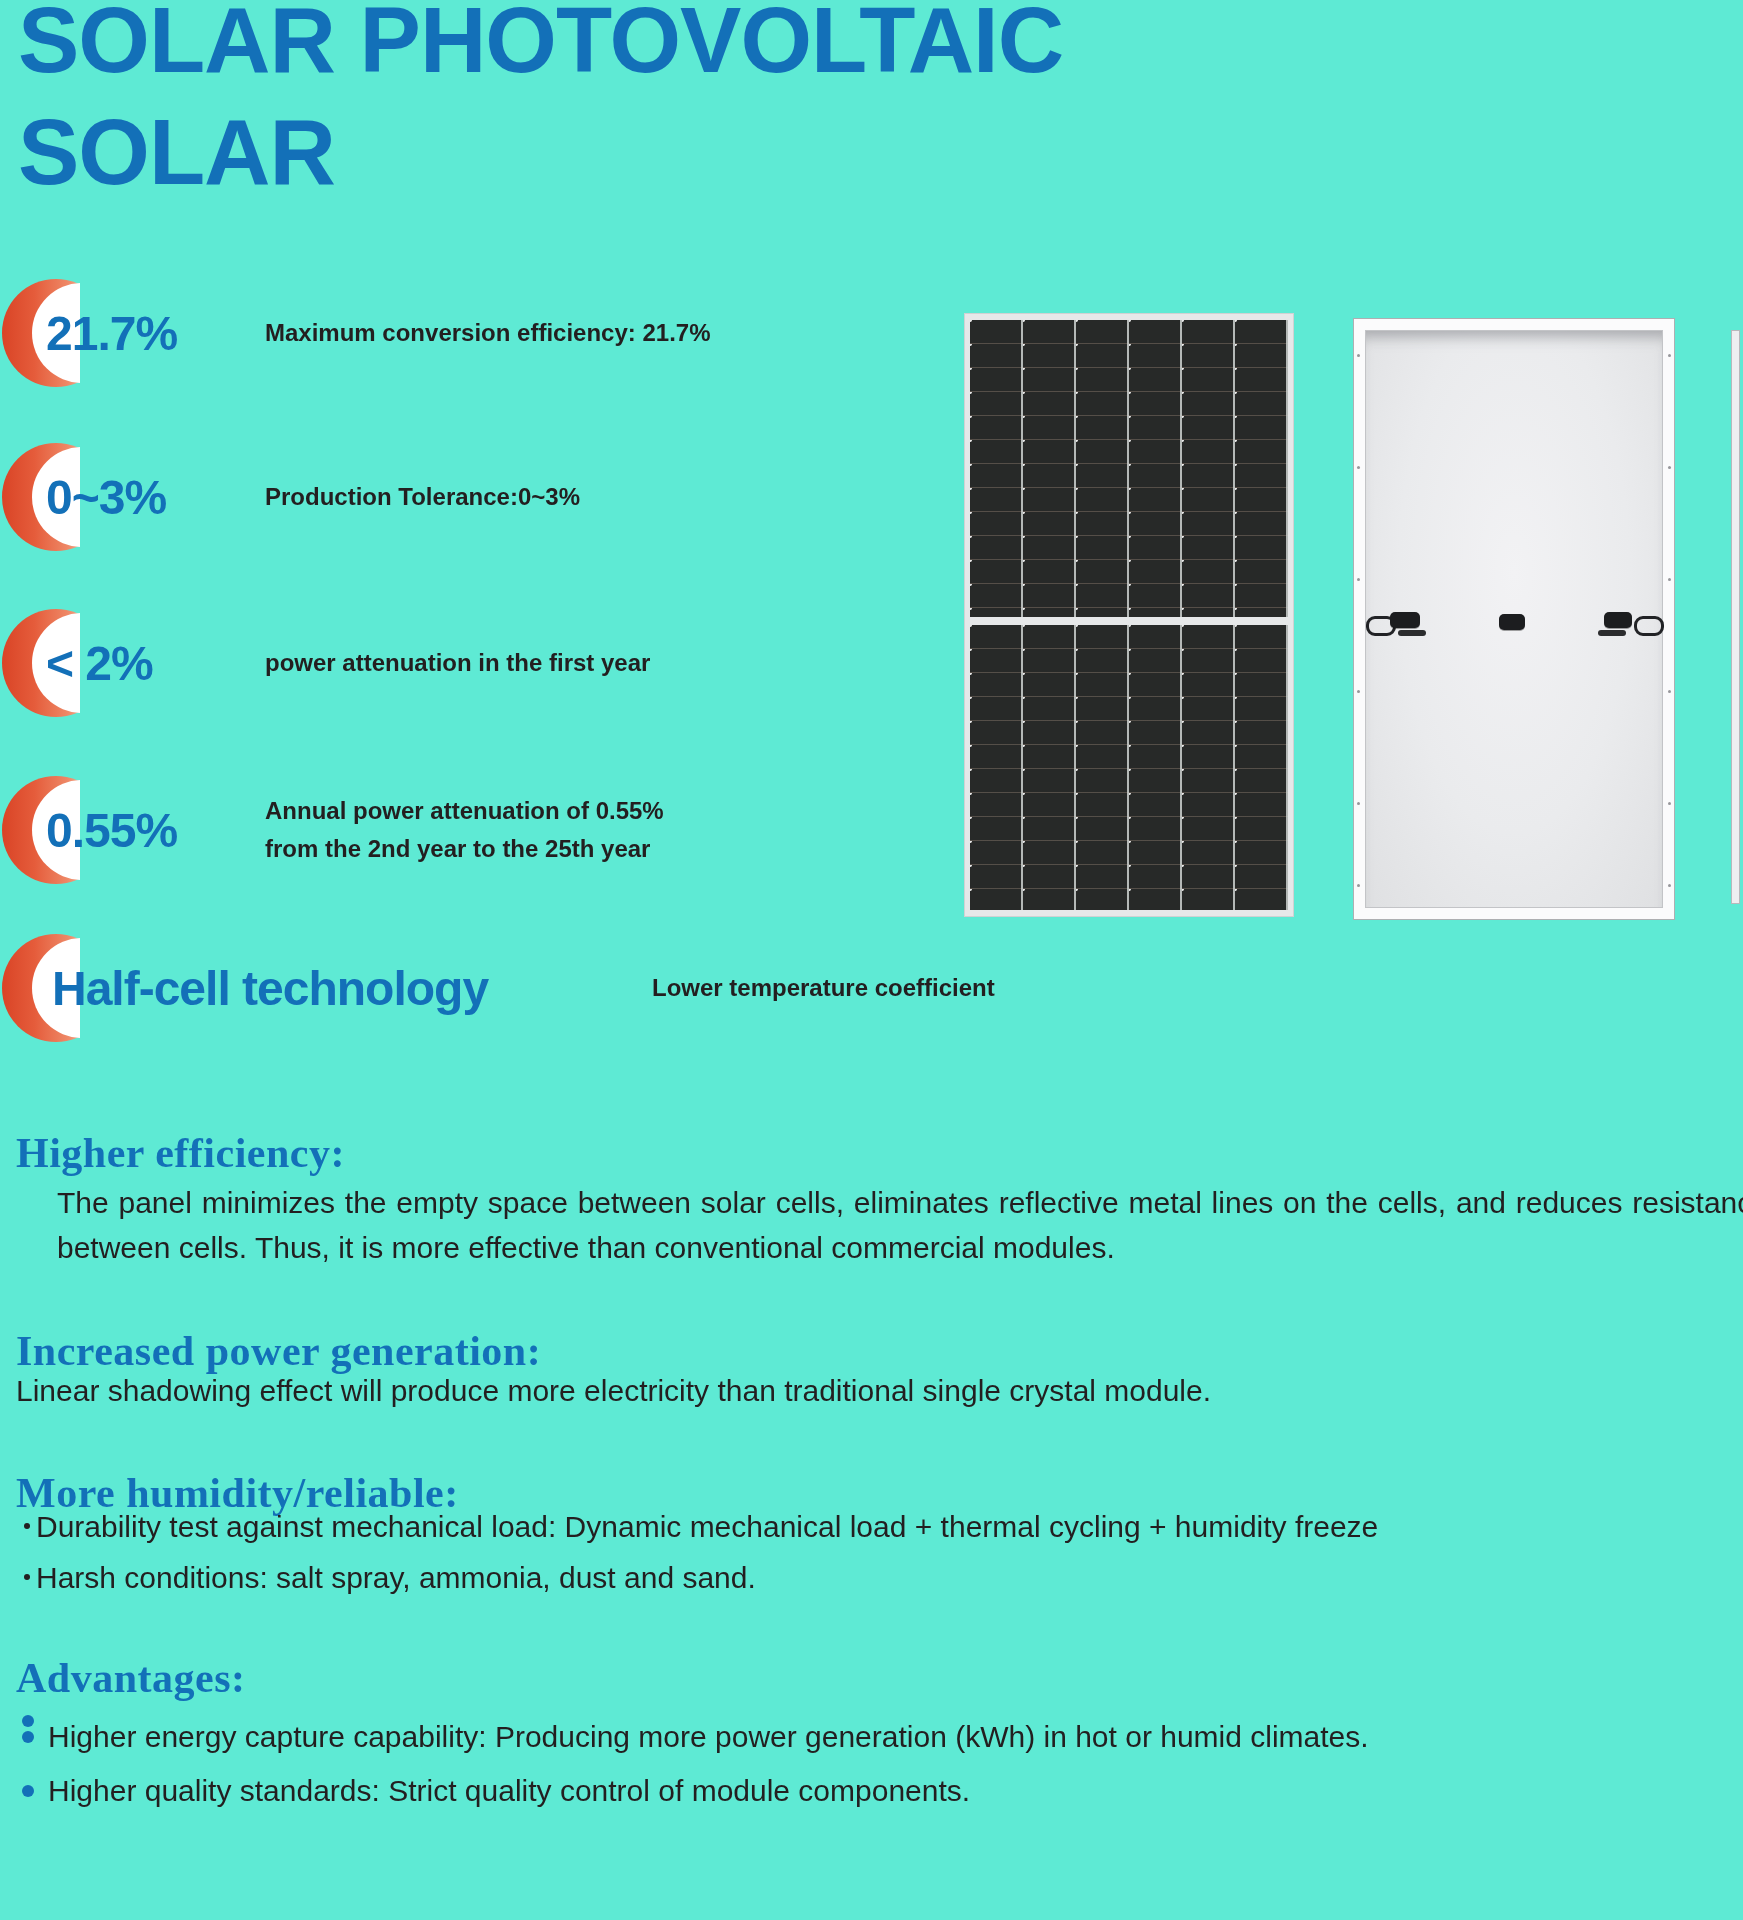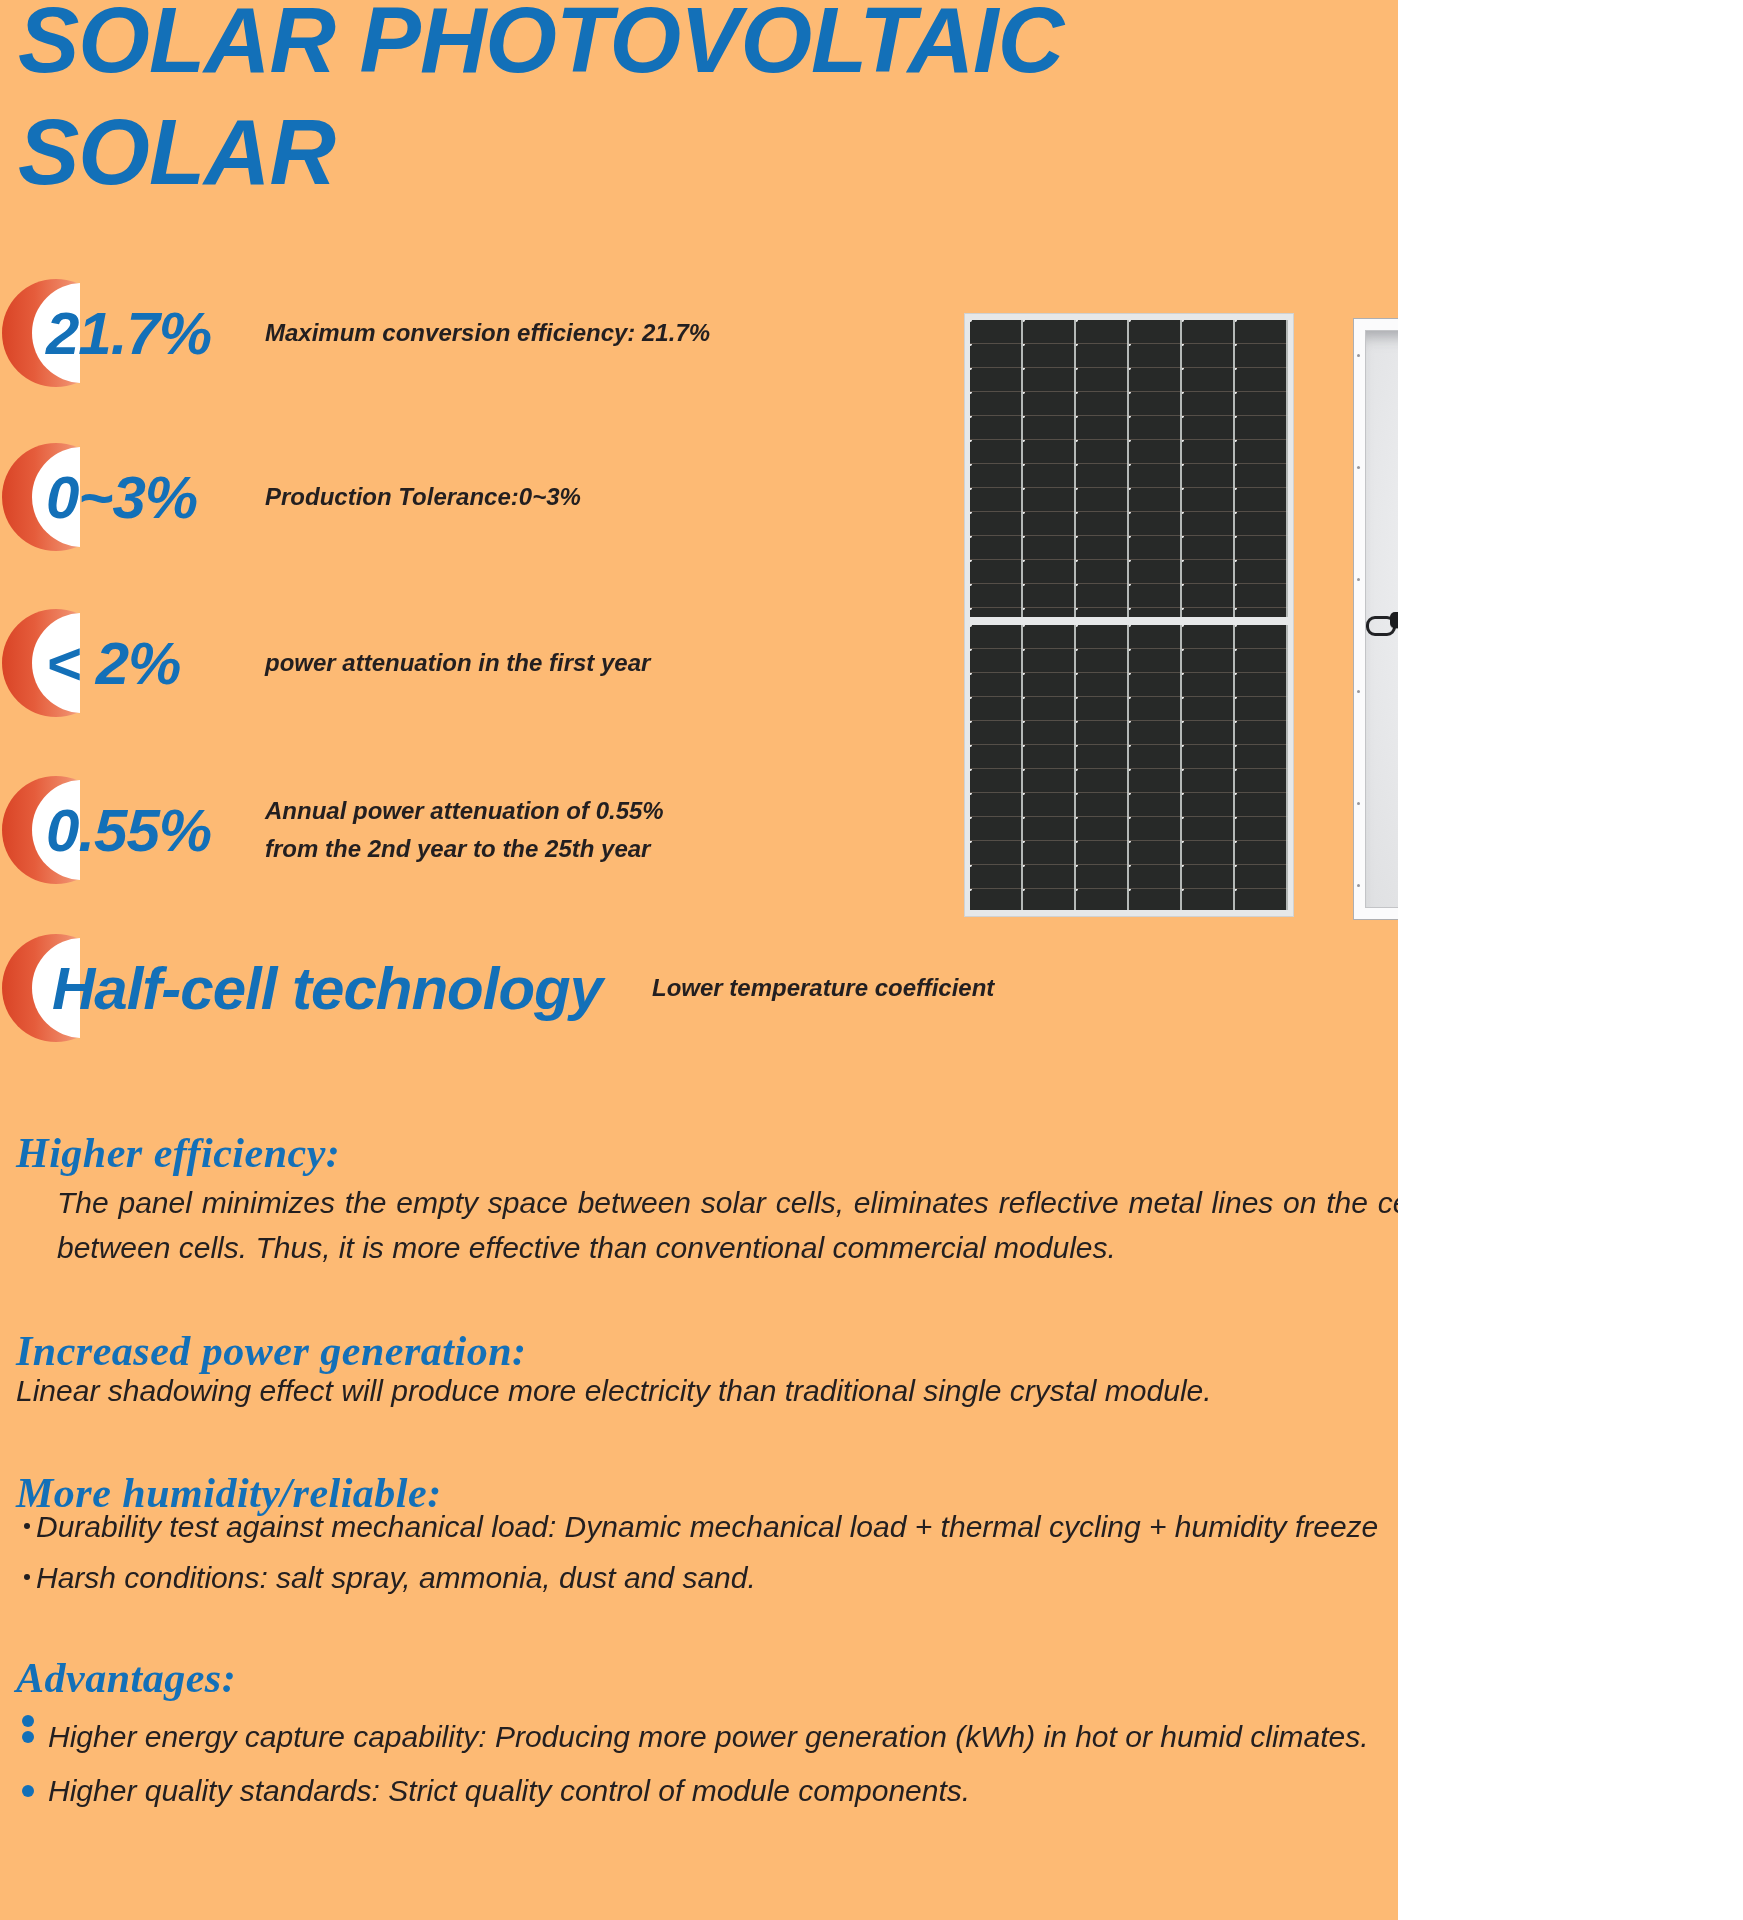"SOLAR PHOTOVOLTAIC" .page { background: #fdba74 -> #5eead4; font-style: italic -> none; width: 1398px -> 1743px }
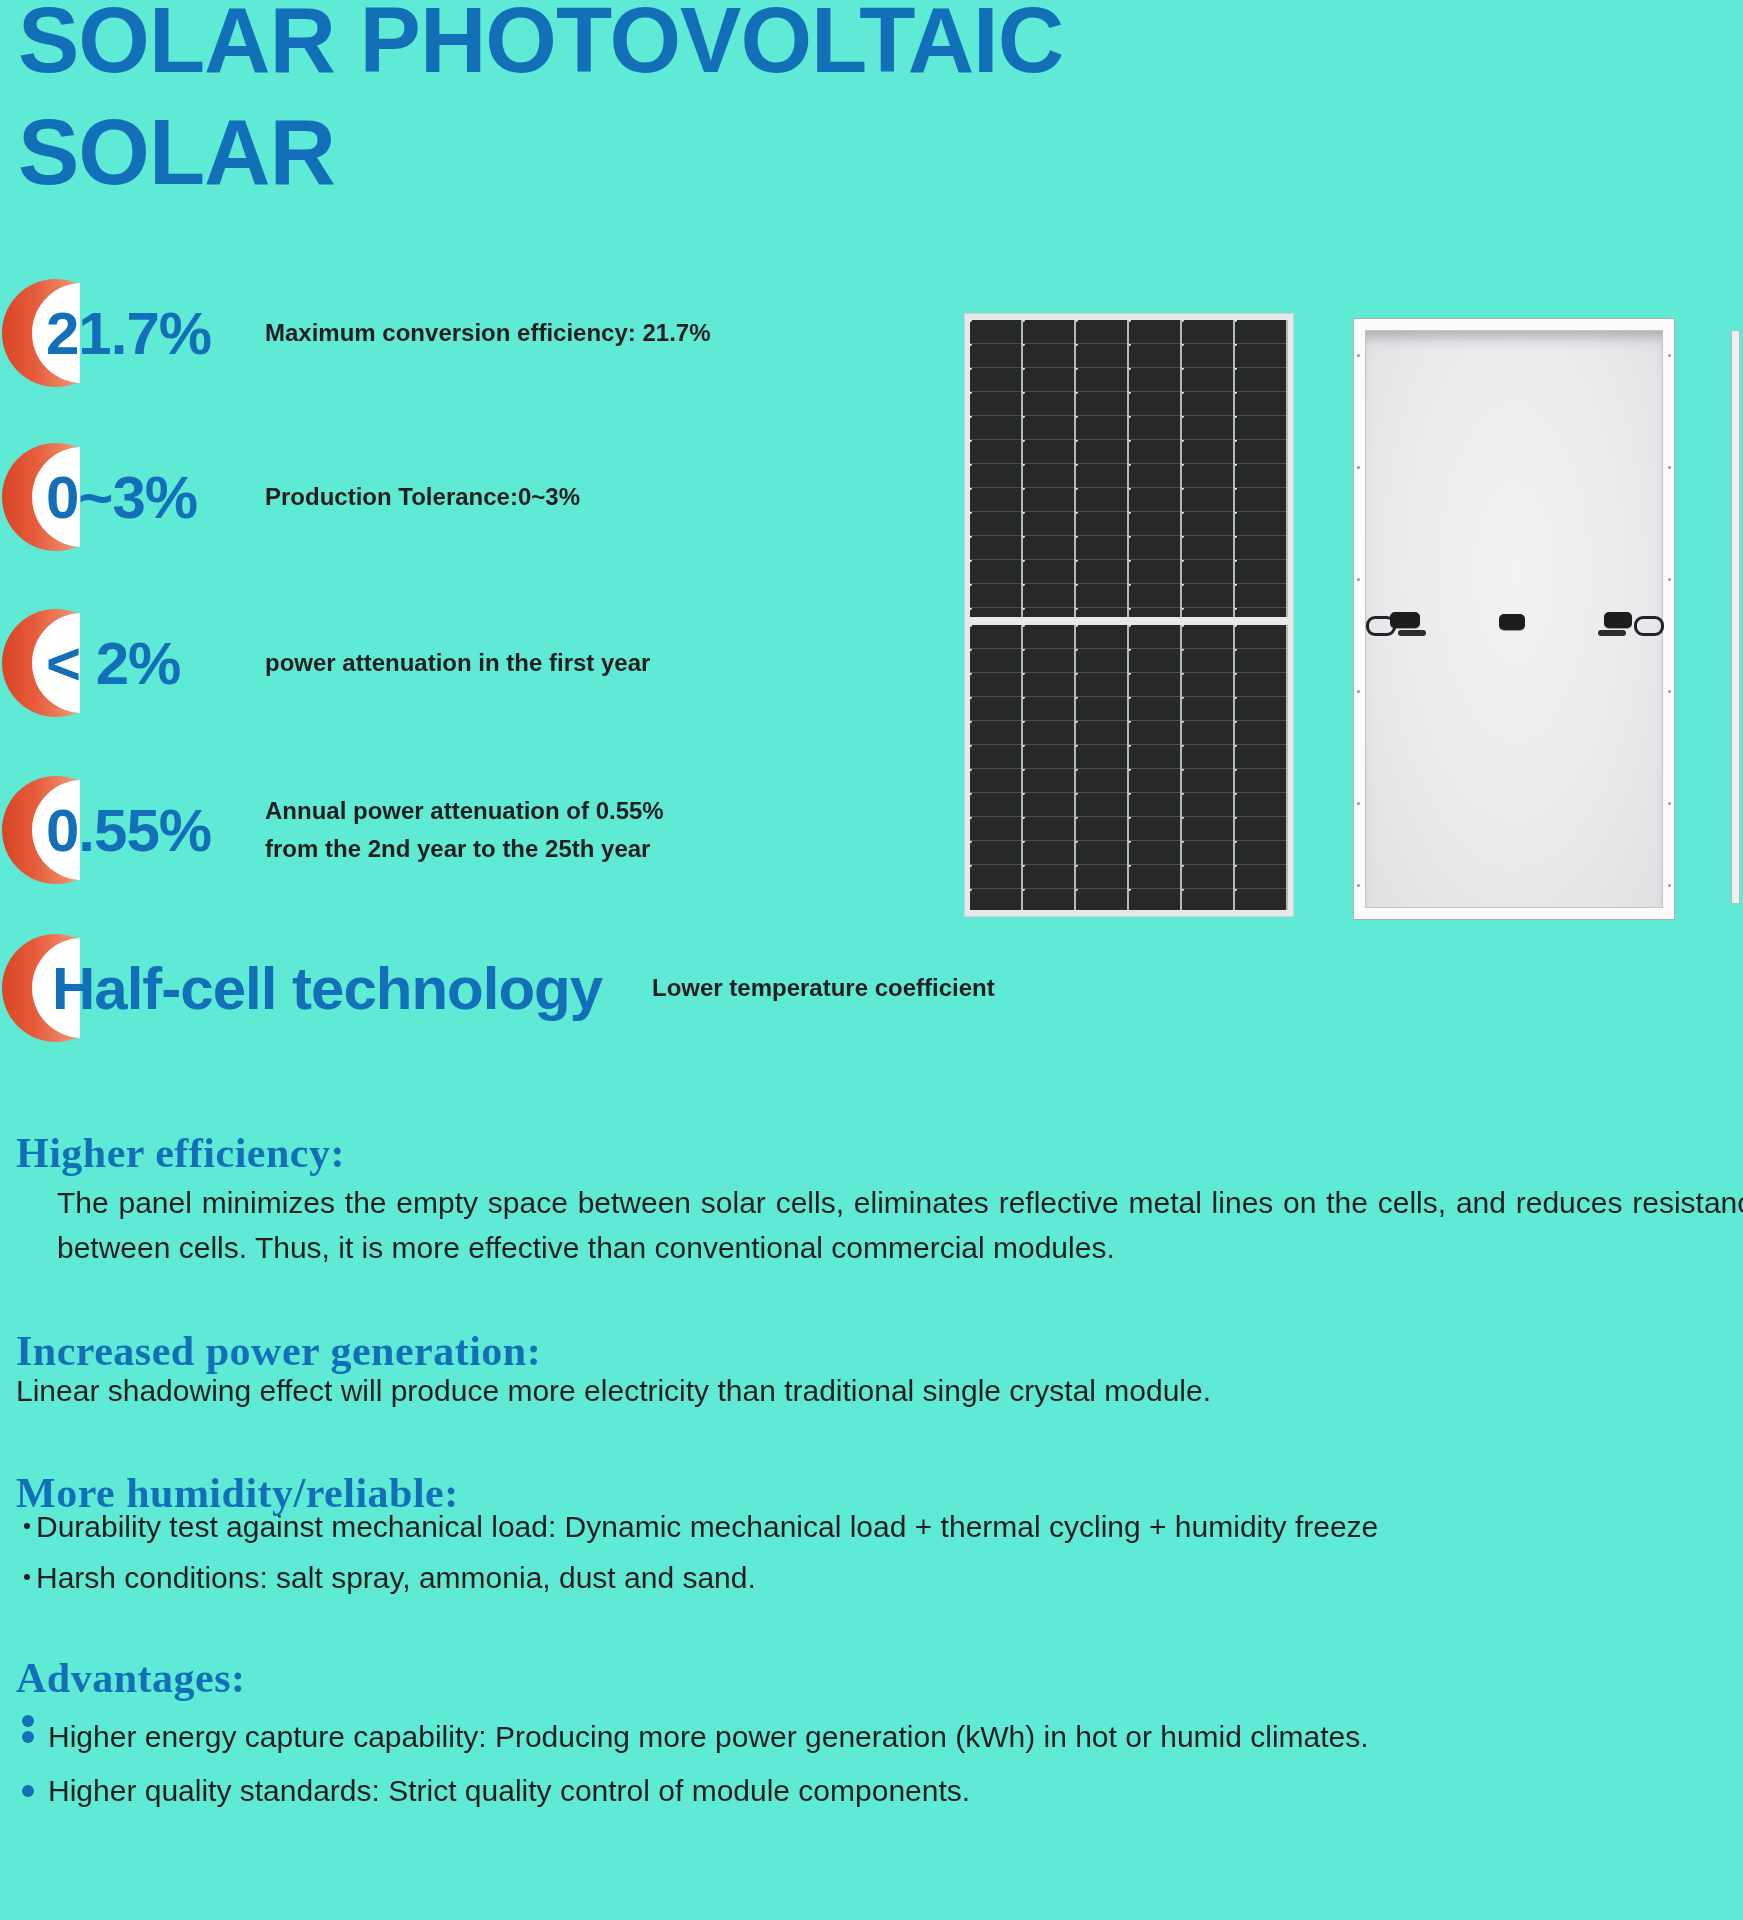"21.7%" .stat-value { font-size: 60px -> 48px }
